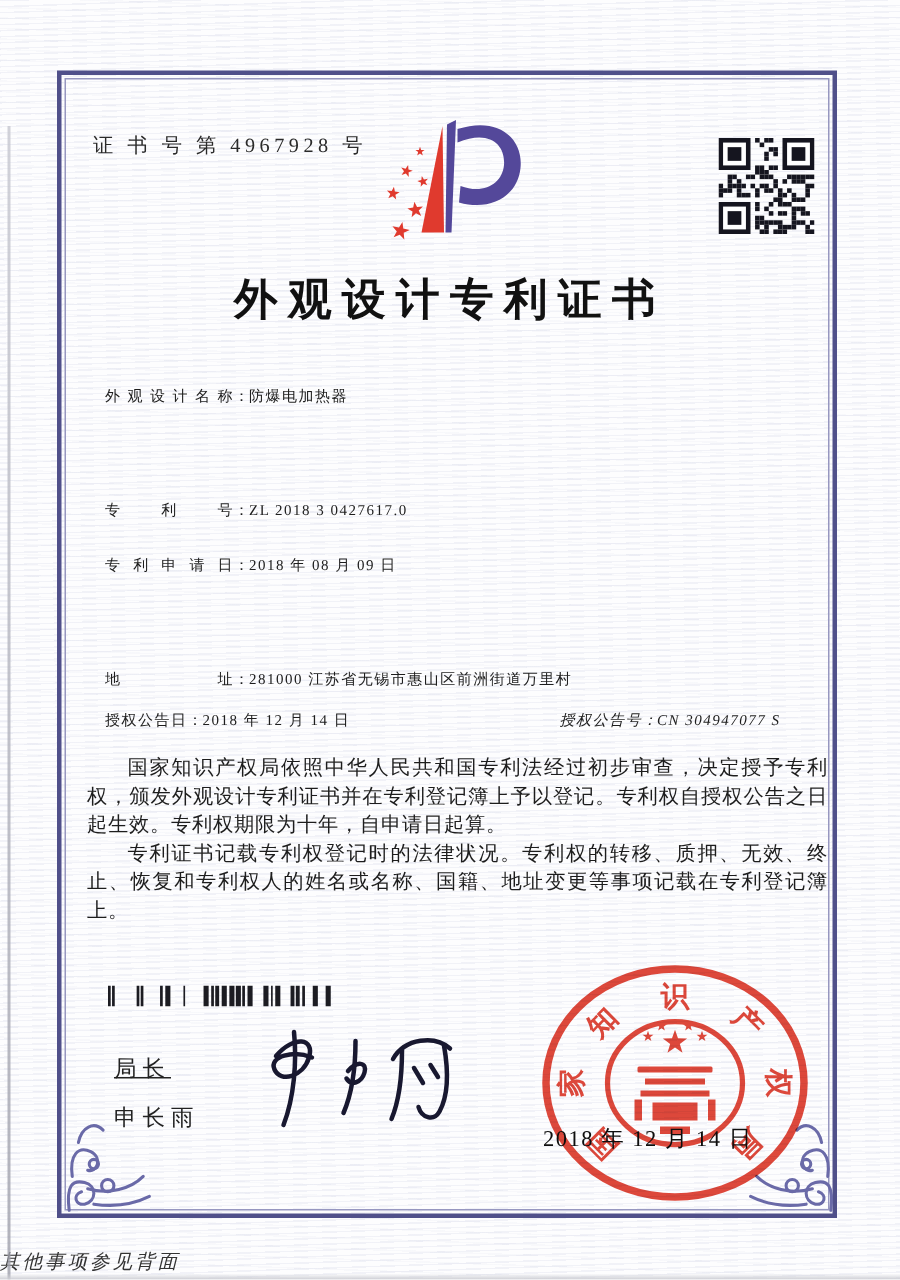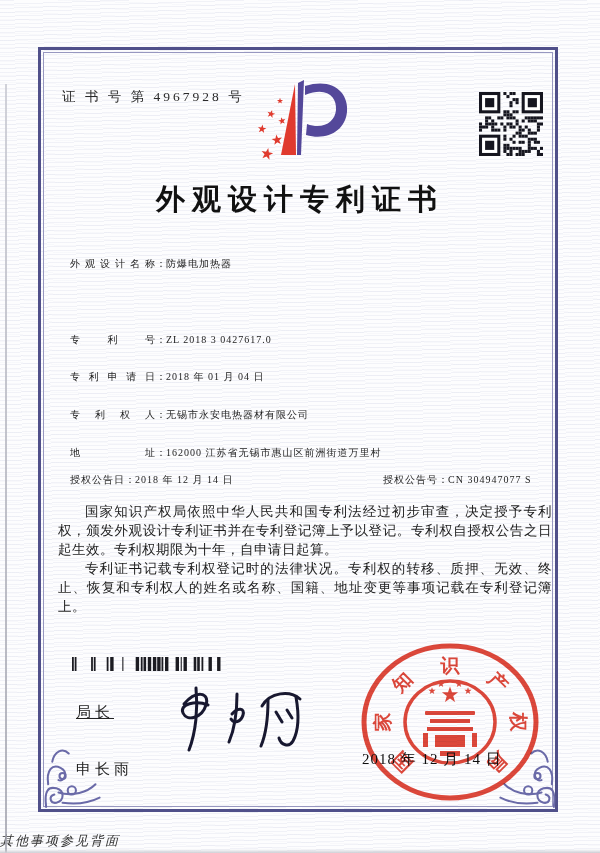"2018 年 01 月 04" span.fvalue { text: 01 月 04 -> 08 月 09 }
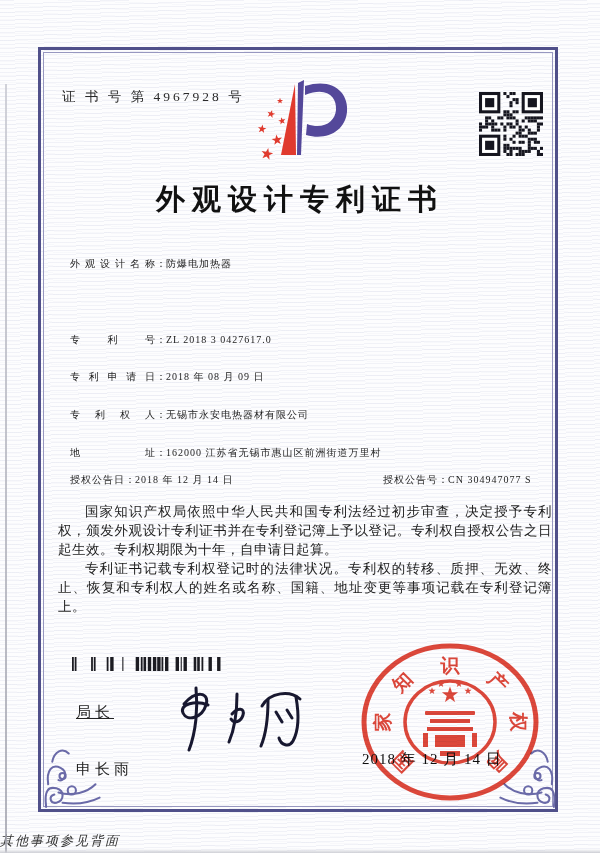"专利权人：无锡市永安电热器材有限公司" div.frow { html: <div> <span>专利权人</span><span>：</span><span>无锡市永安电热器材有限公司</span> </div> -> none }
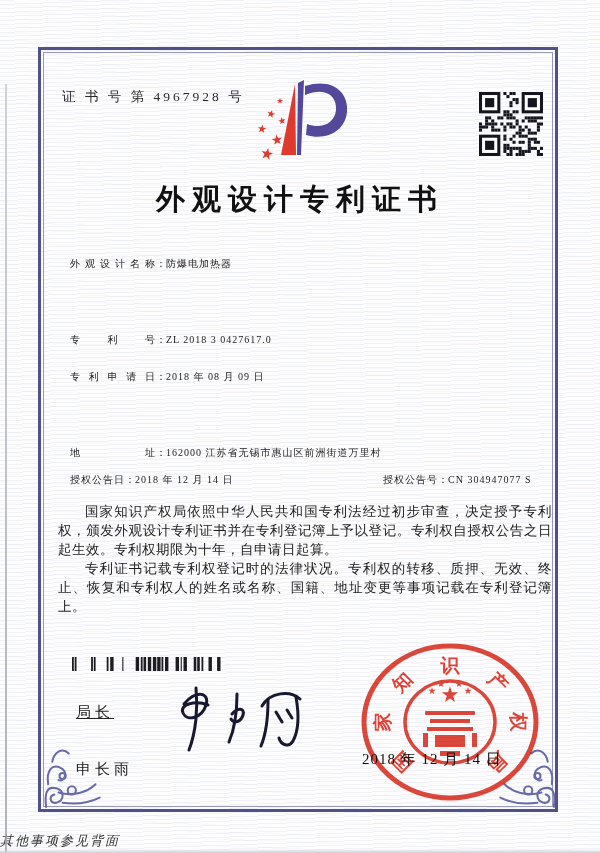"162000 江苏省无锡市惠山区前洲街道万里村" span.fvalue { text: 162000 -> 281000 }
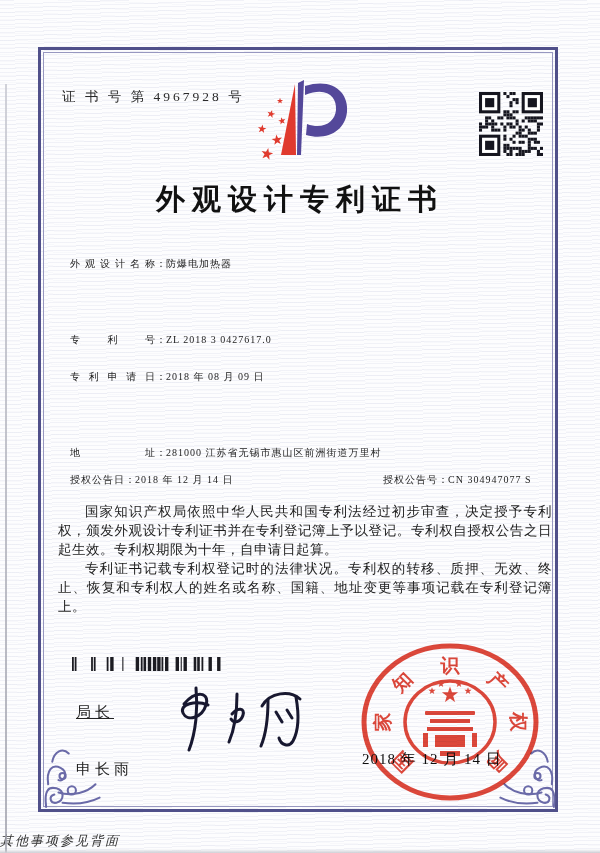"授权公告号：CN 304947077 S" .grant-b { font-style: none -> italic; left: 313px -> 303px }
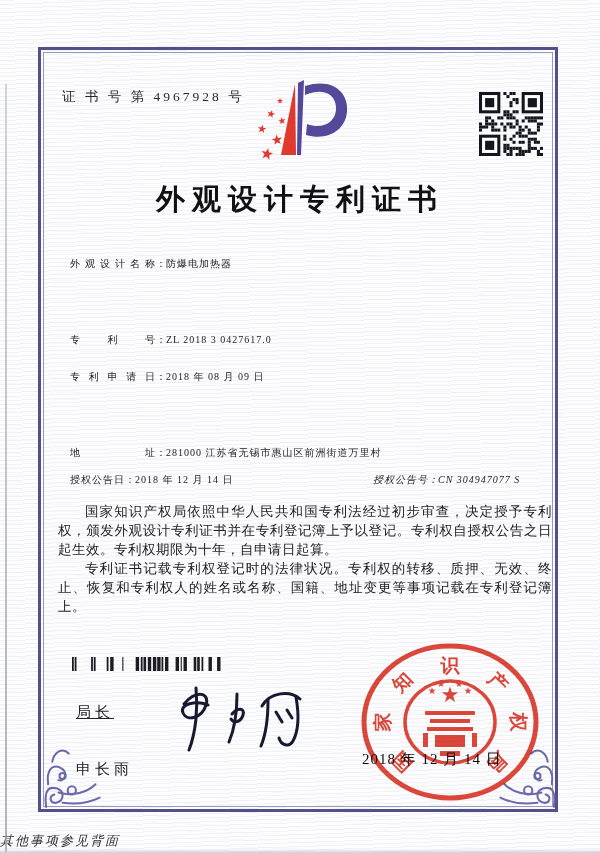"申长雨" .director-name { margin-top: 24px -> none }
